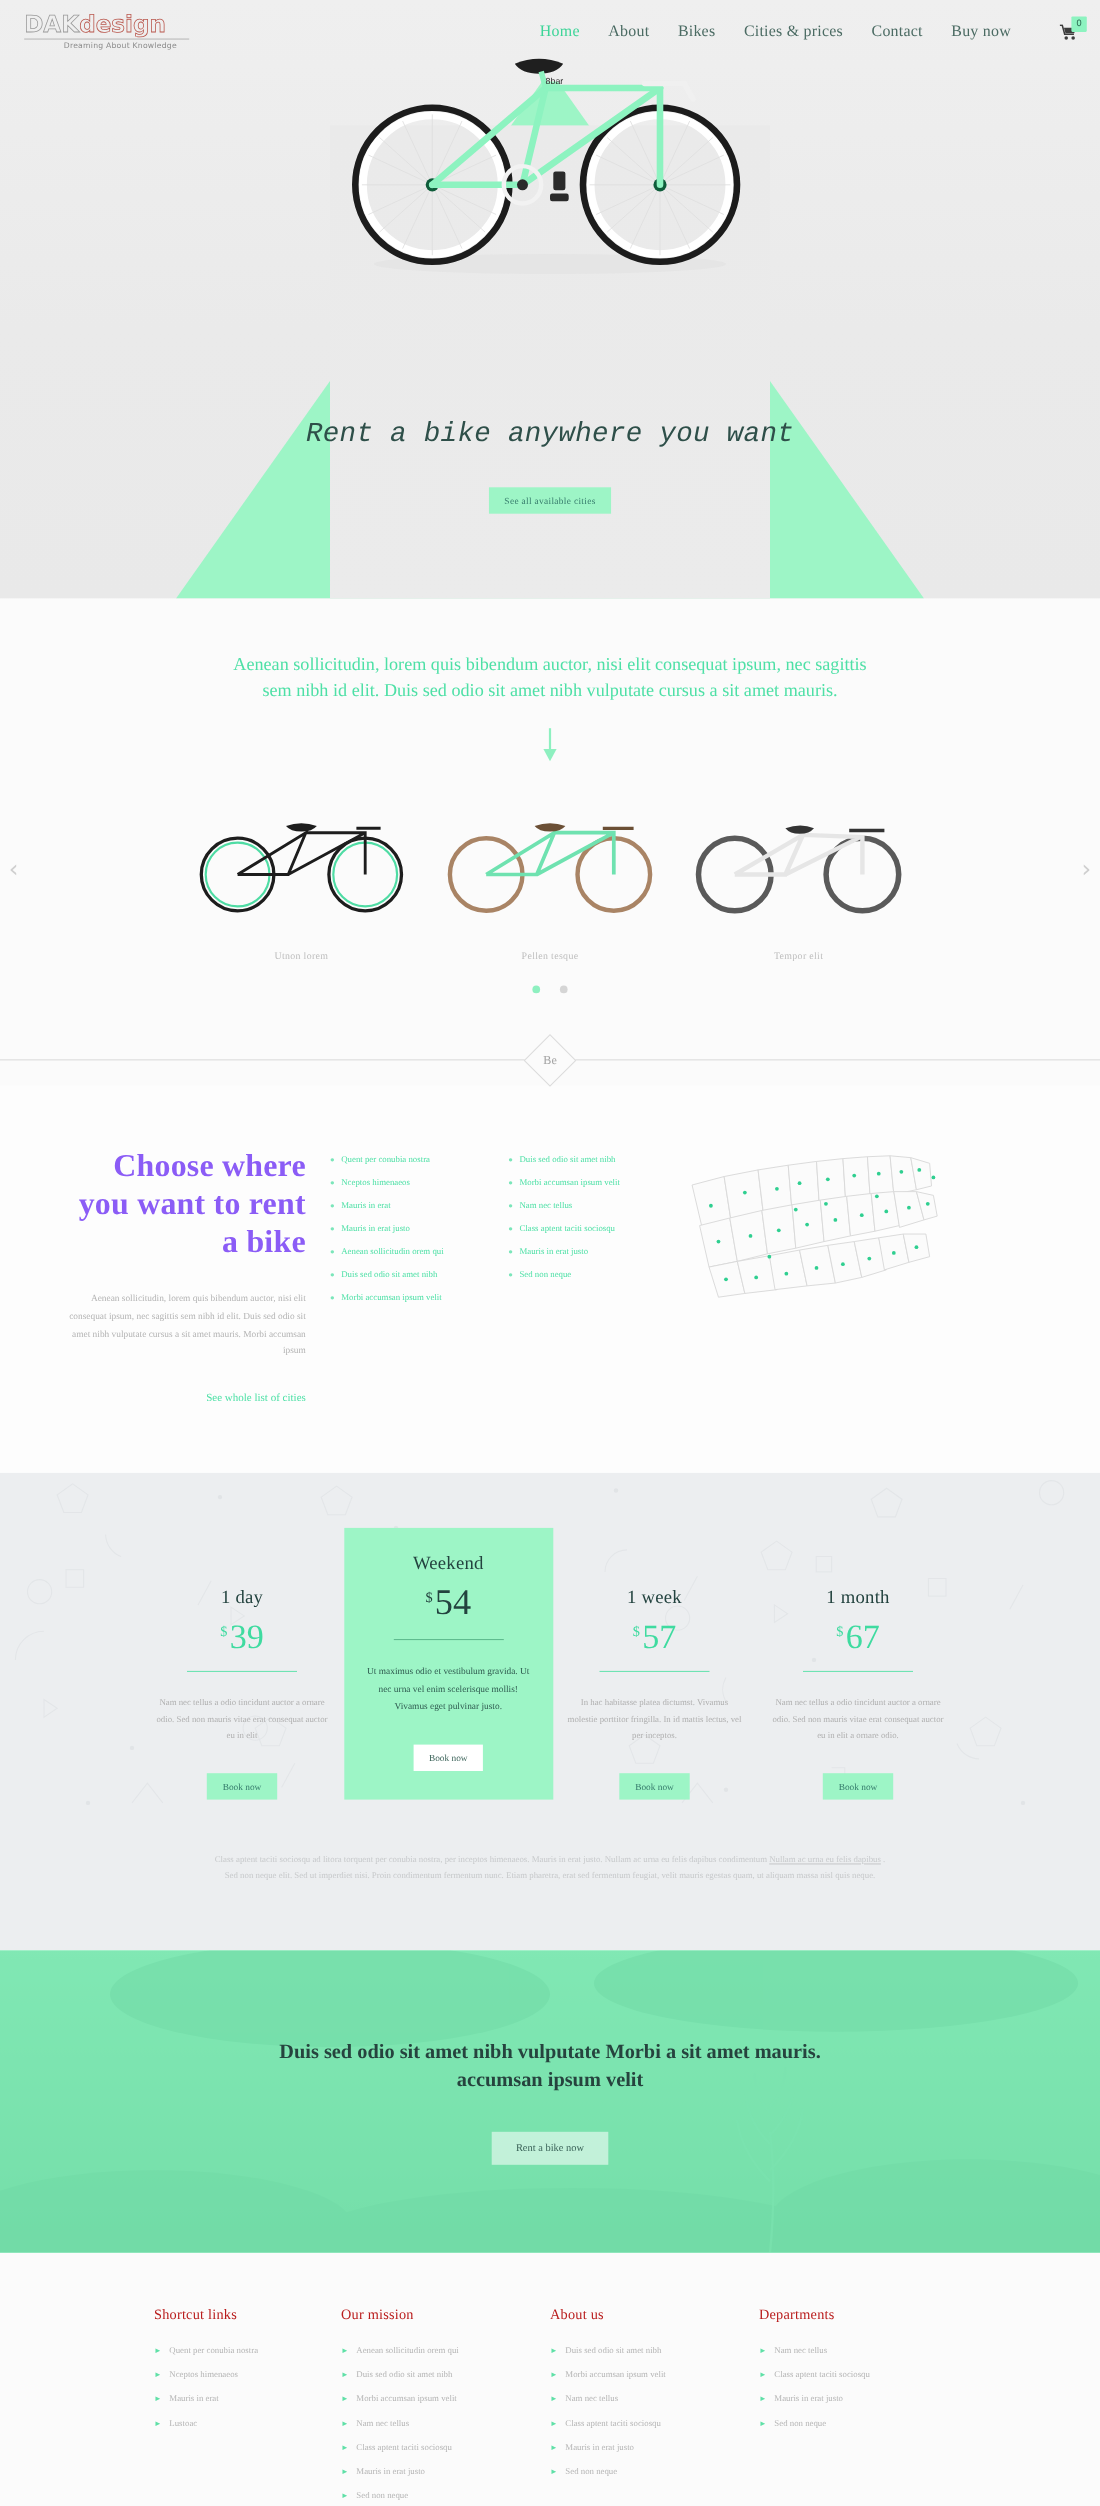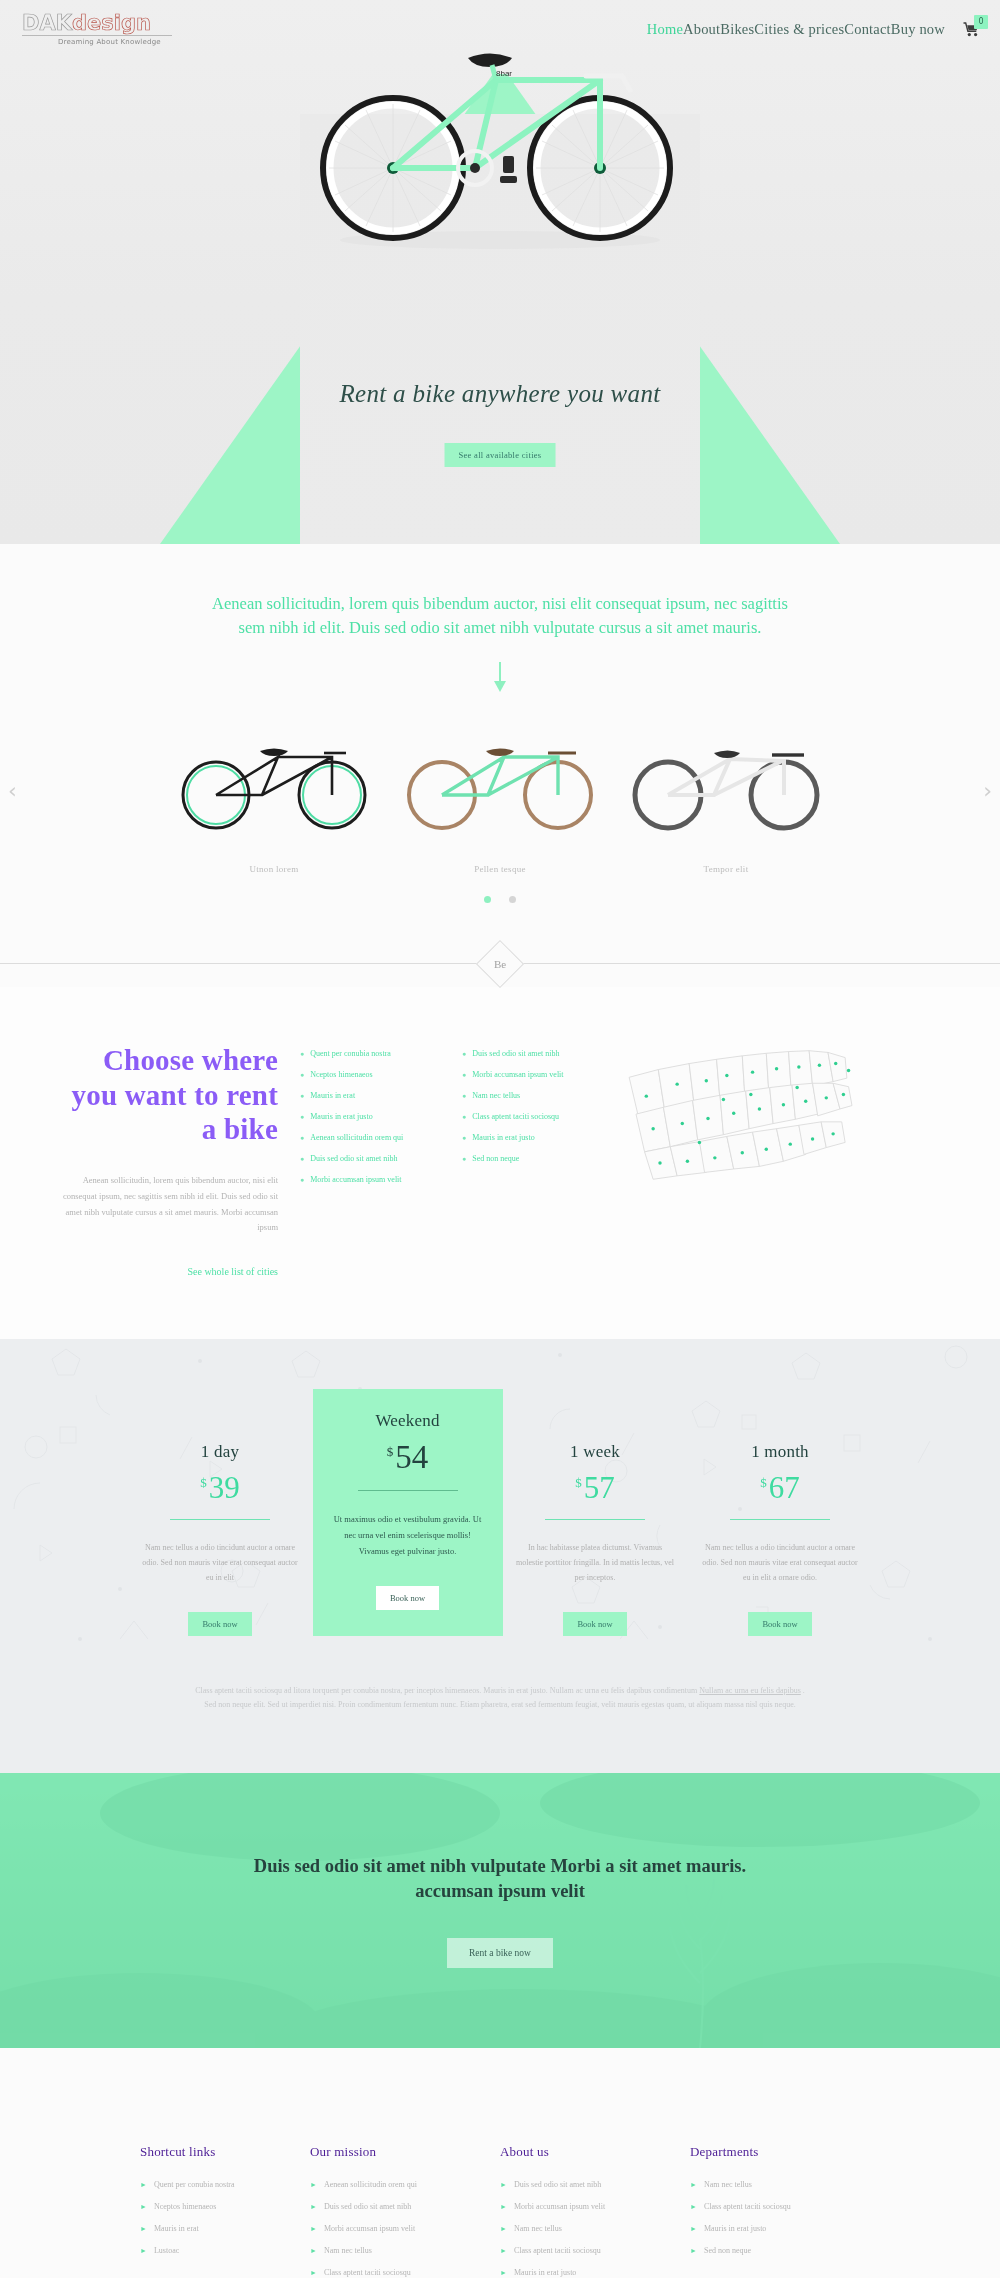"Home" .nav-links { gap: none -> 26px }
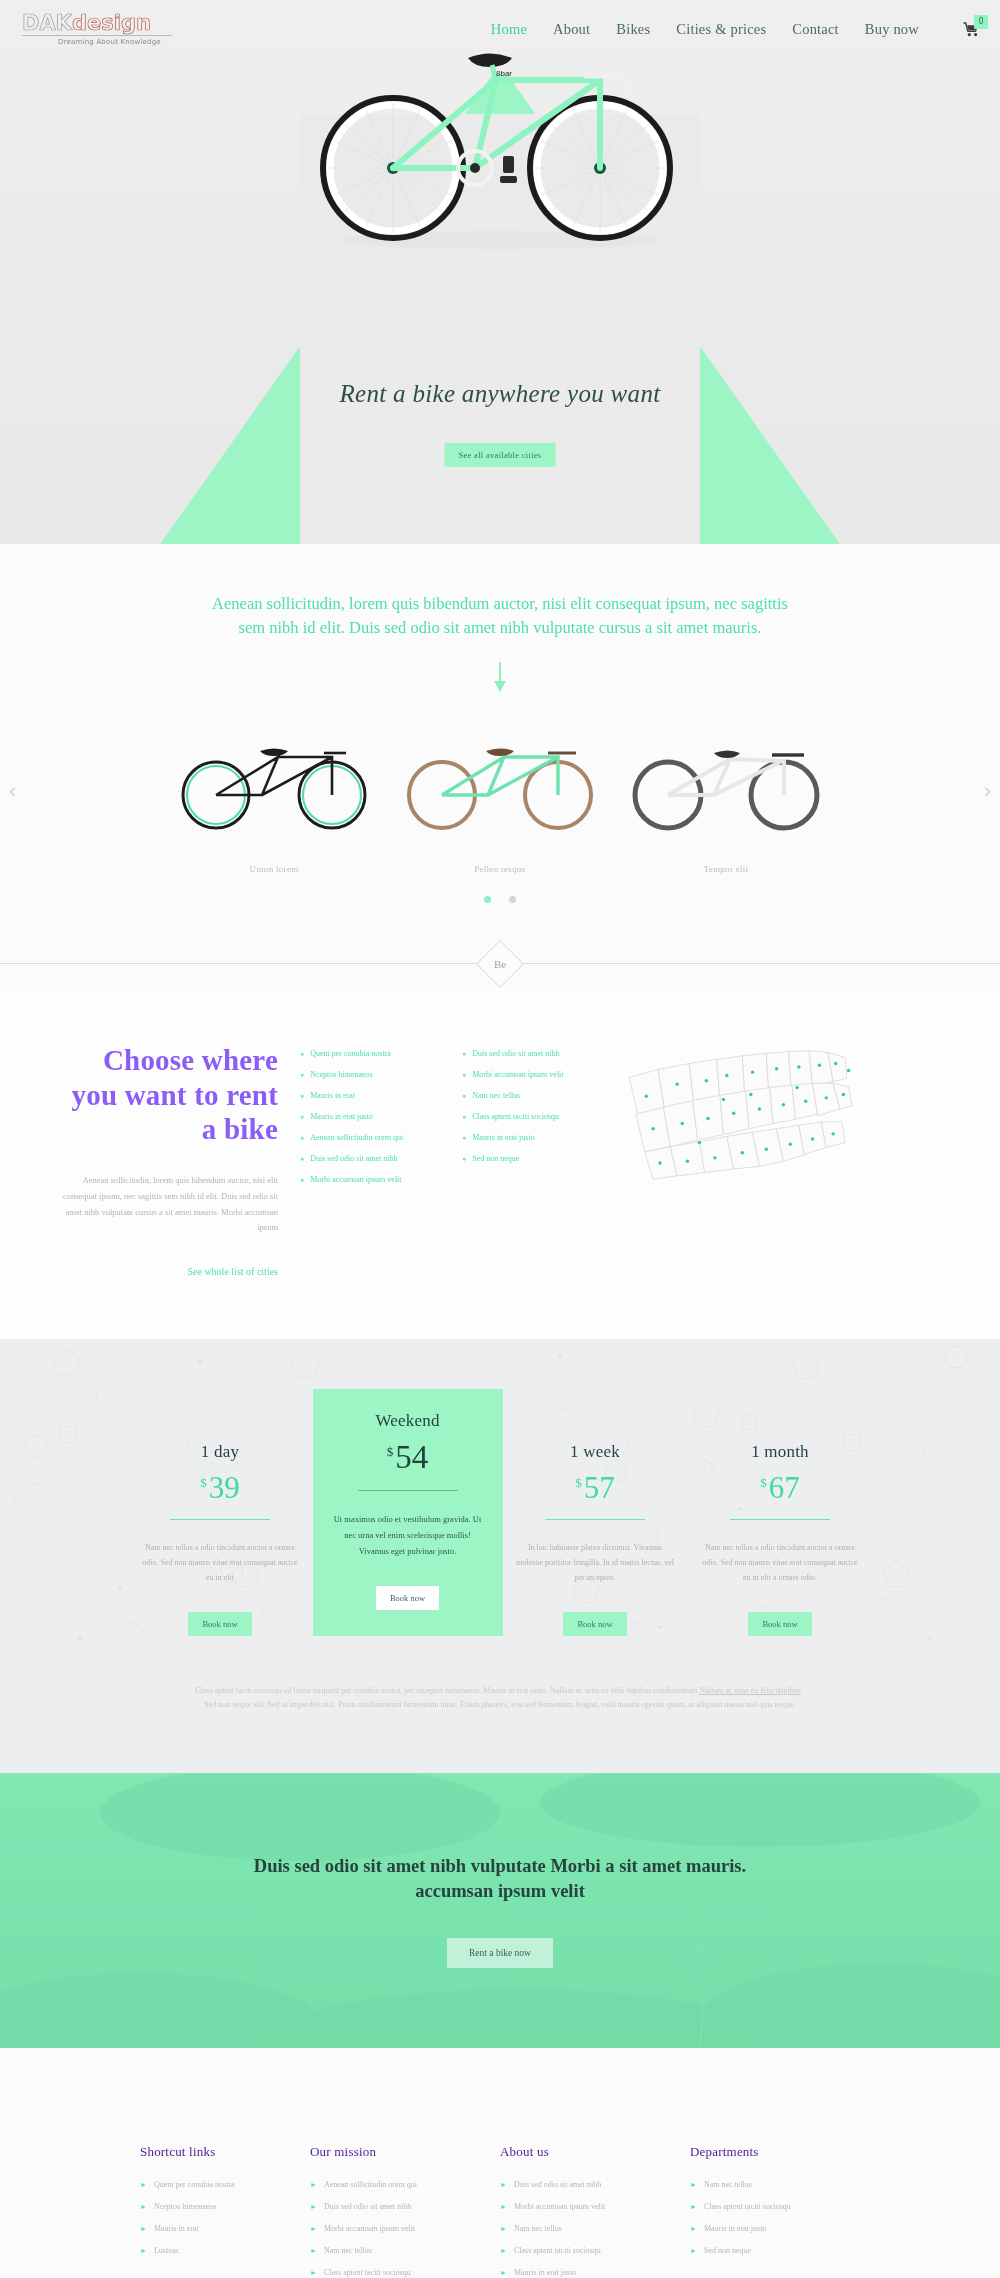"Rent a bike anywhere you" .hero-title { font-family: none -> Liberation Mono, monospace }
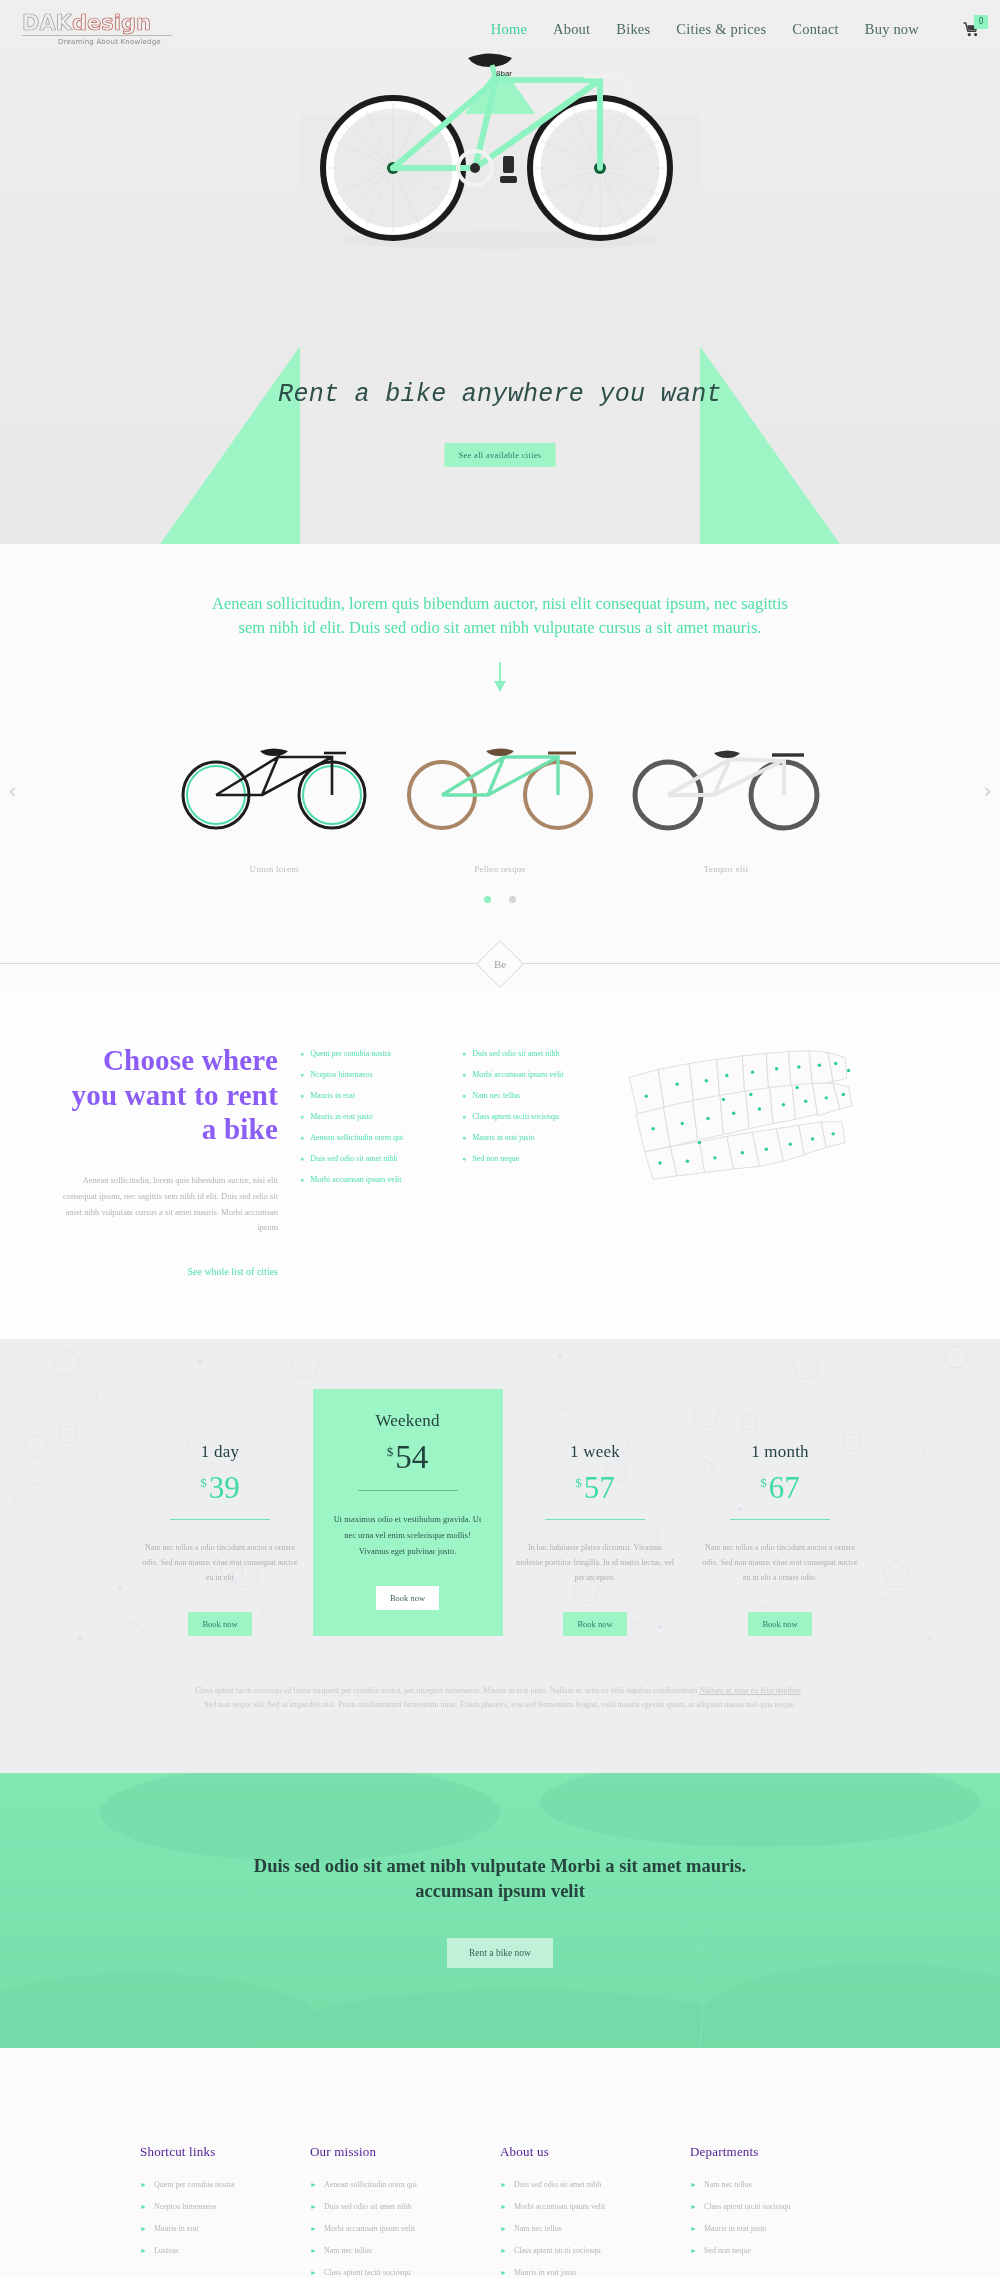"Shortcut links" .foot-h { color: #4c1d95 -> #b91c1c; margin-top: 48px -> none }
